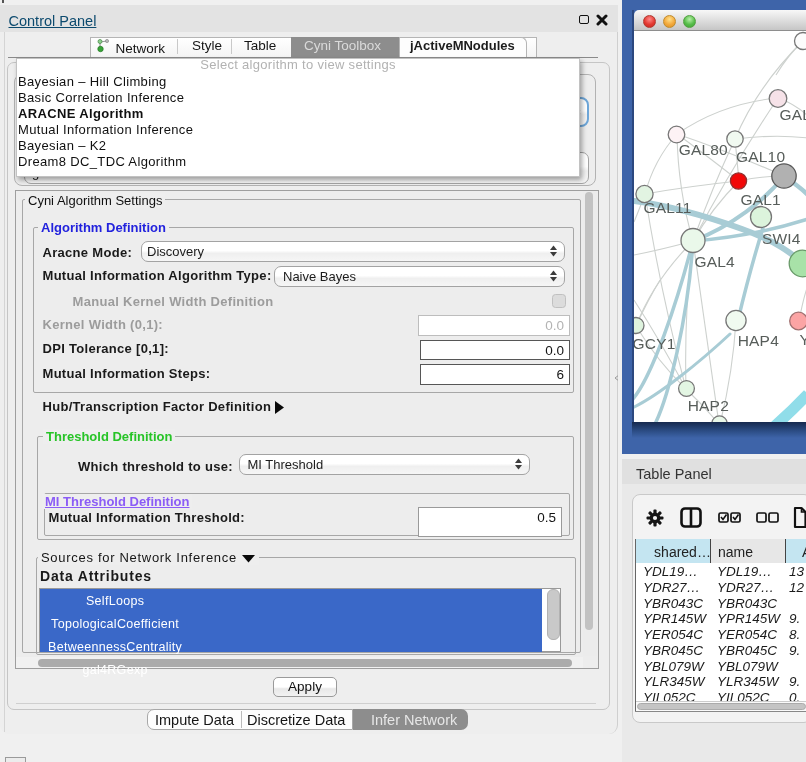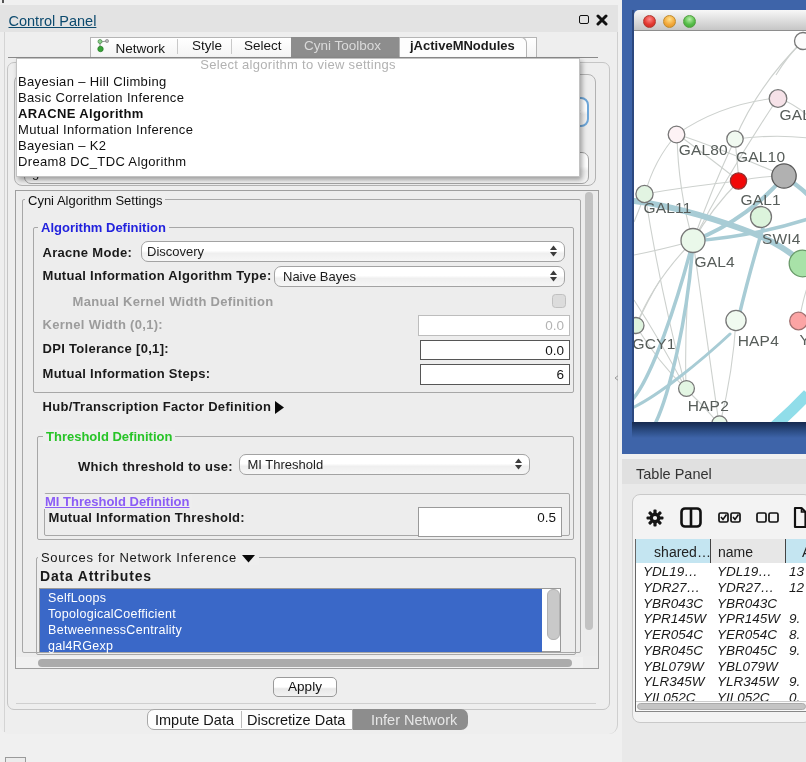"Select" div.abs { text: Select -> Table }
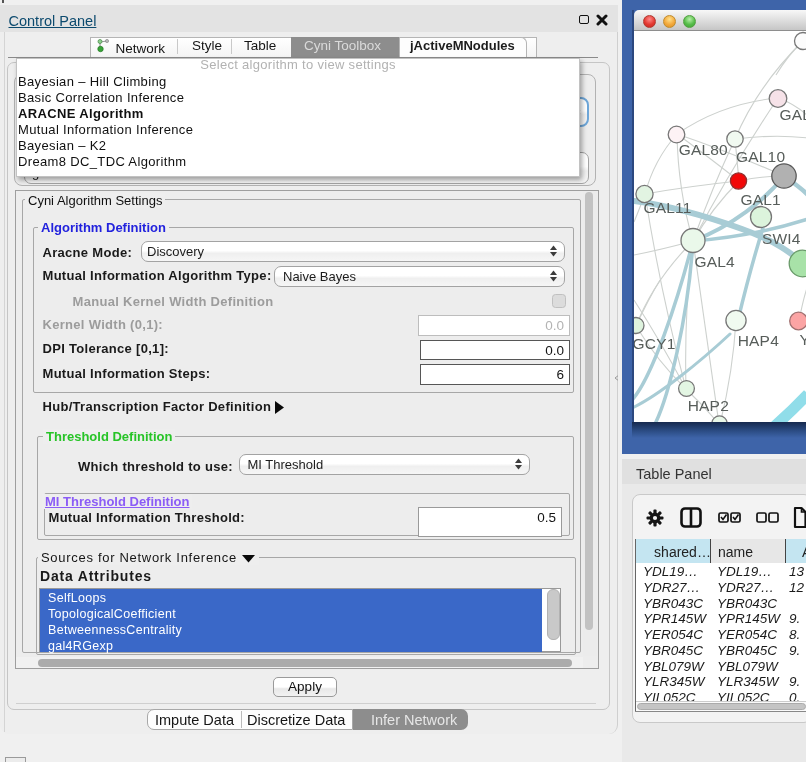"SelfLoops" div.abs { line-height: 16px -> 23px; text-align: none -> center }
